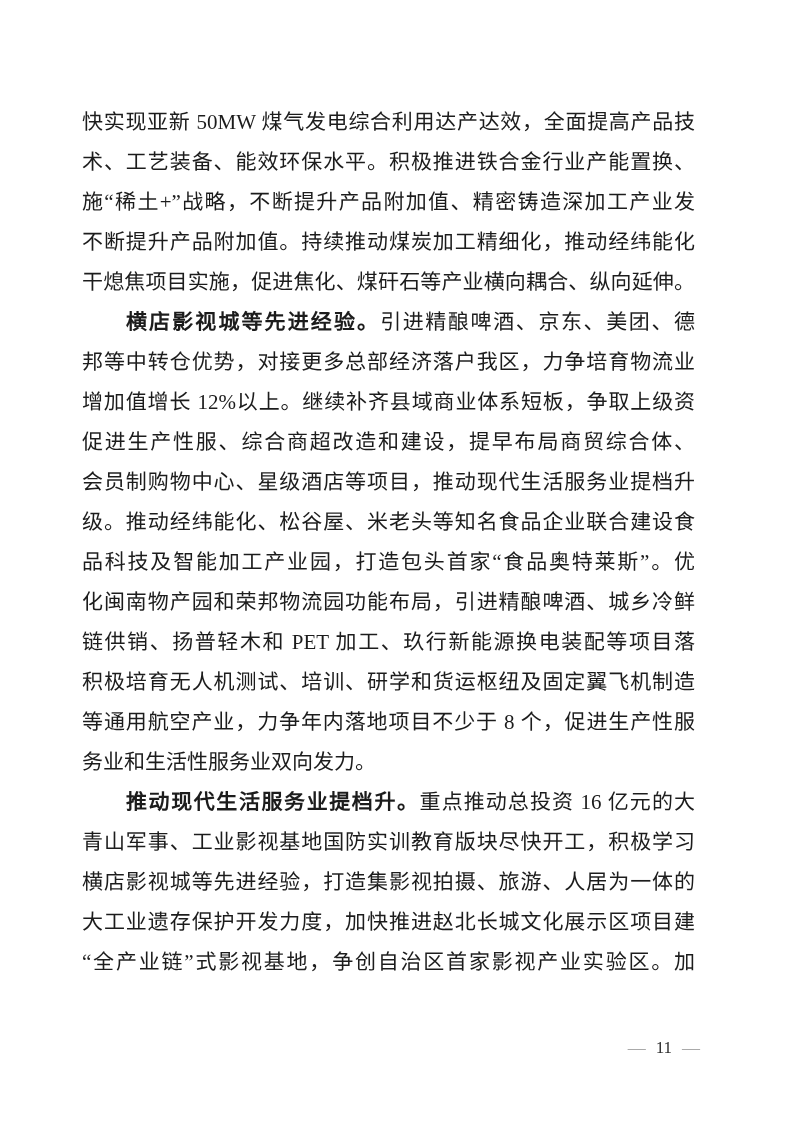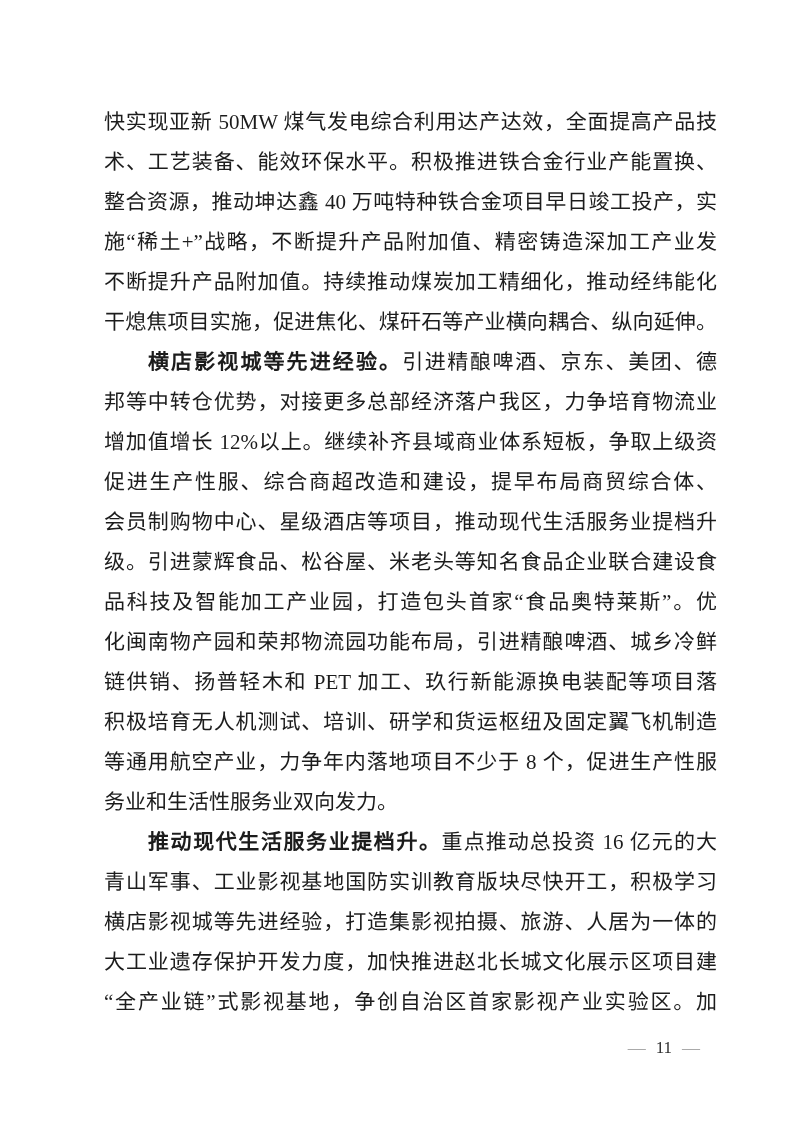"快实现亚新 50MW 煤气发电综合利用达产达效，全面提高产品技" .content { left: 104px -> 82px }
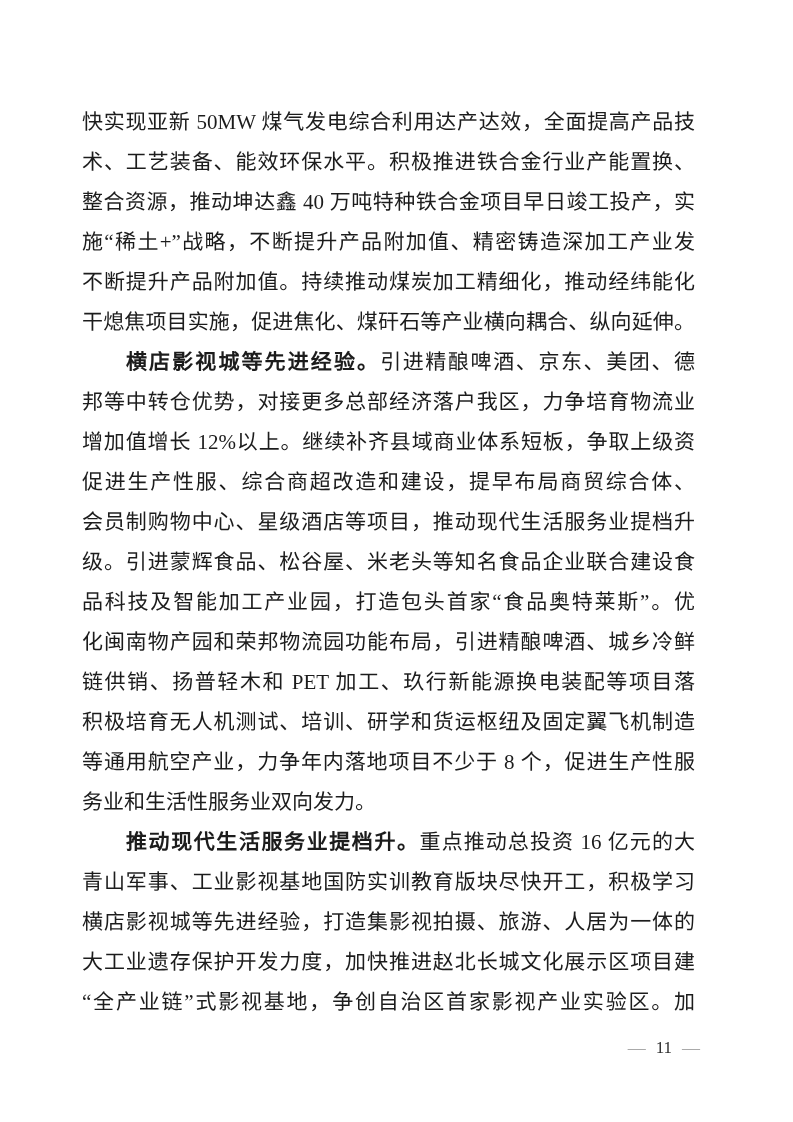"整合资源，推动坤达鑫 40 万吨特种铁合金项目早日竣工投产，实" div.line { html: <div>整合资源，推动坤达鑫 40 万吨特种铁合金项目早日竣工投产，实</div> -> none }
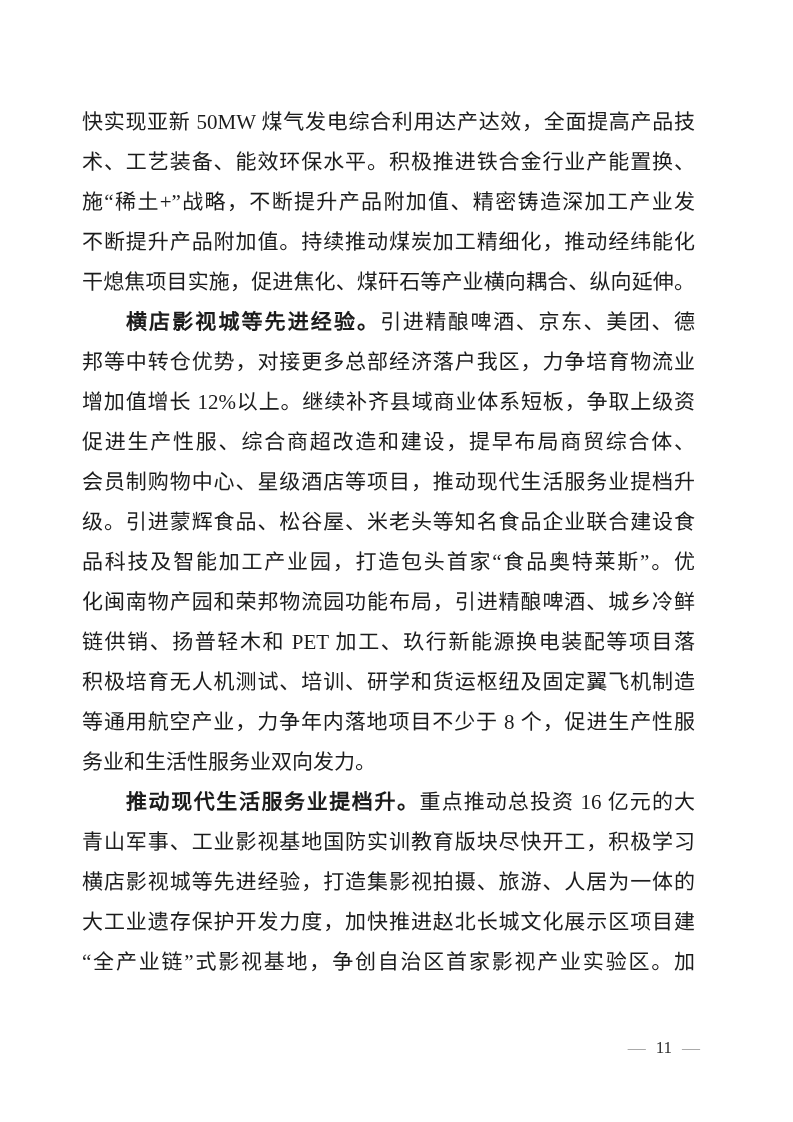"级。引进蒙辉食品、松谷屋、米老头等知名食品企业联合建设食" div.line { text: 引进蒙辉食品 -> 推动经纬能化 }
